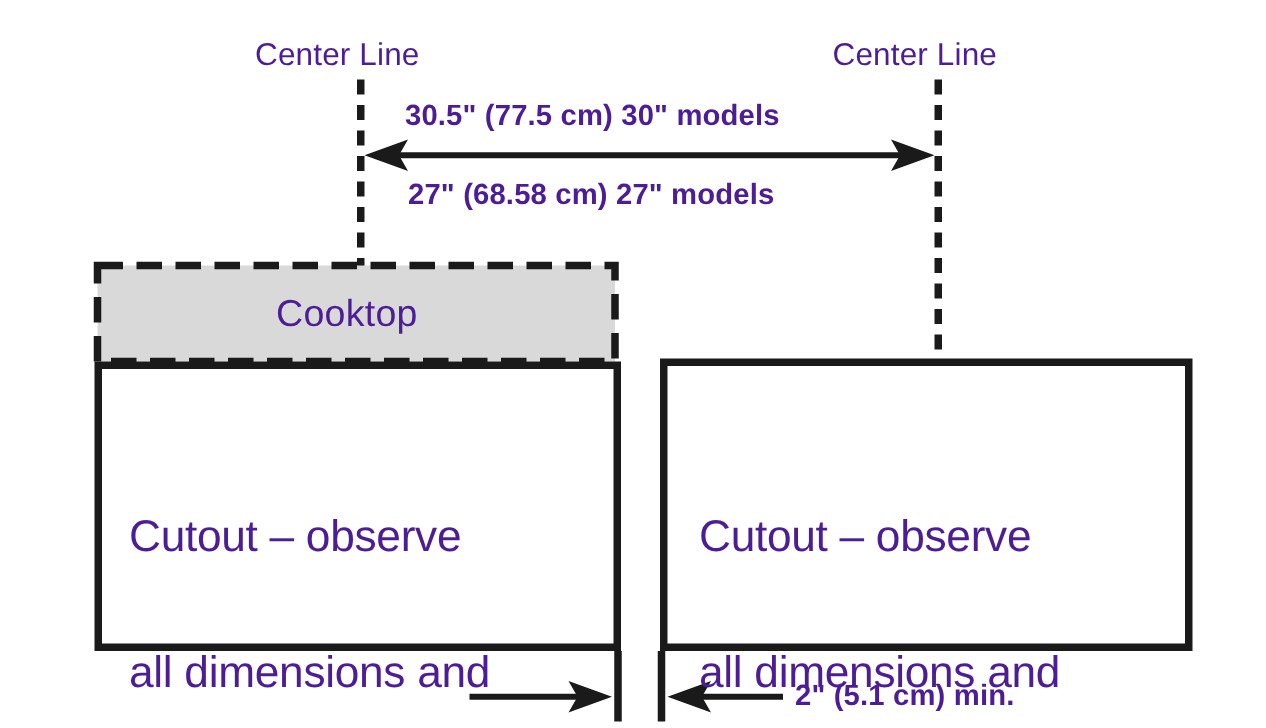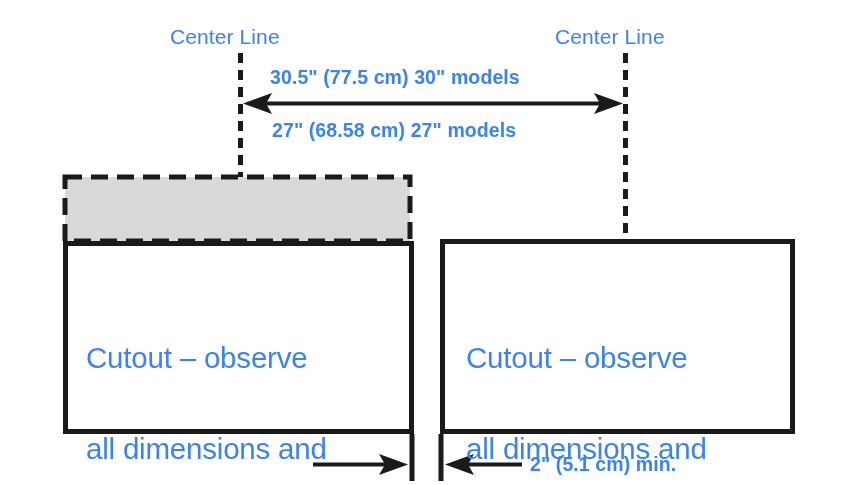"Center Line" .lbl { color: #3b82f6 -> #4c1d95 }
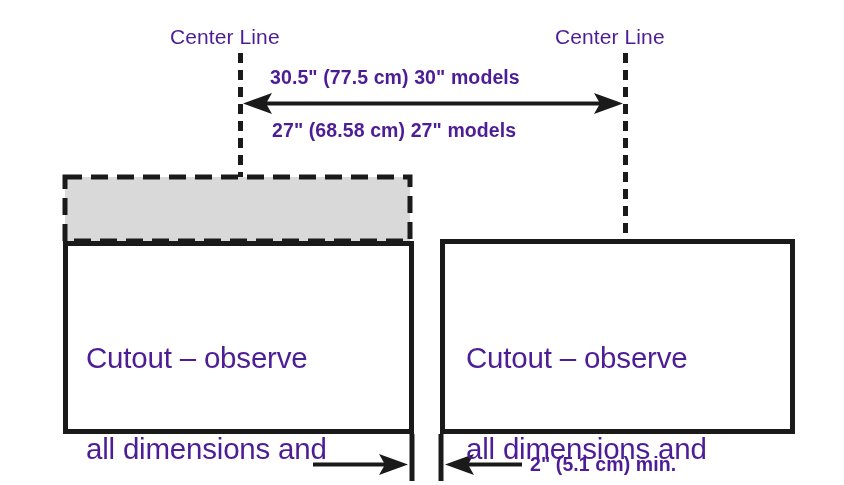"Cooktop" div.lbl { html: none -> <div>Cooktop</div> }
